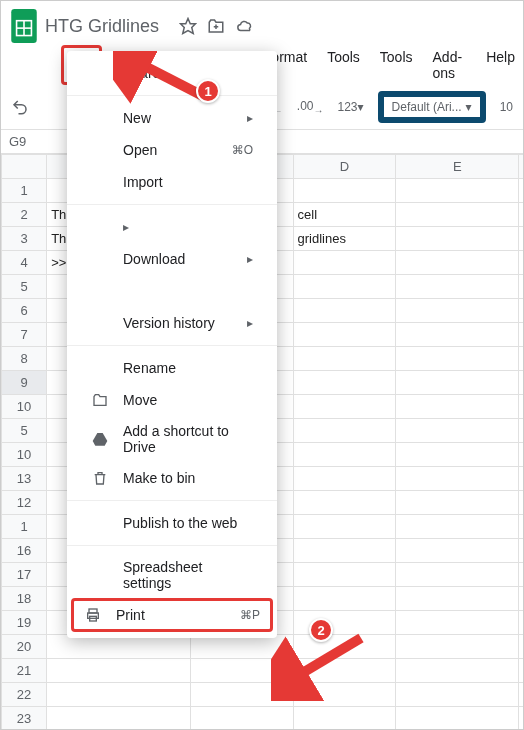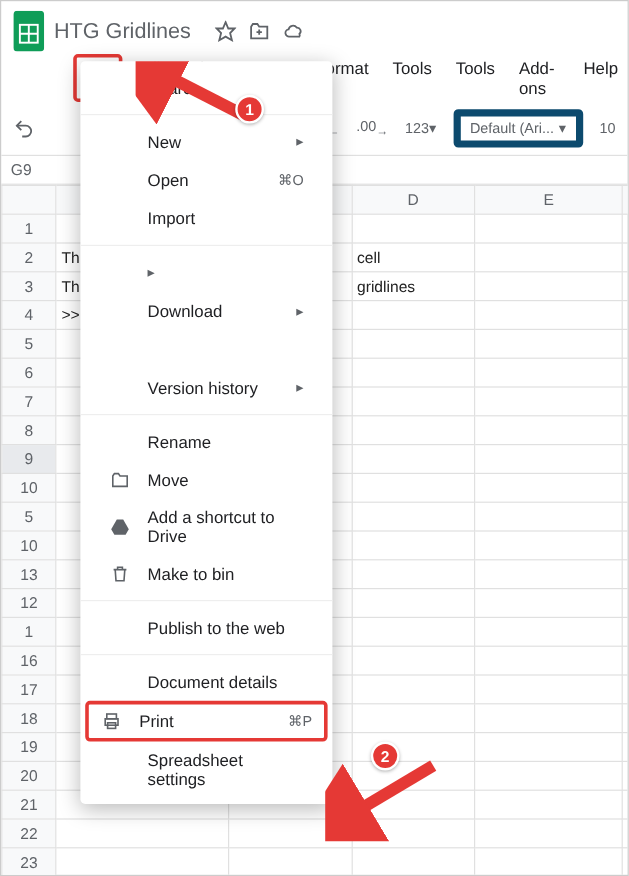"Document details" div.item { html: <div> <span></span> <span>Document details</span> </div> -> none }
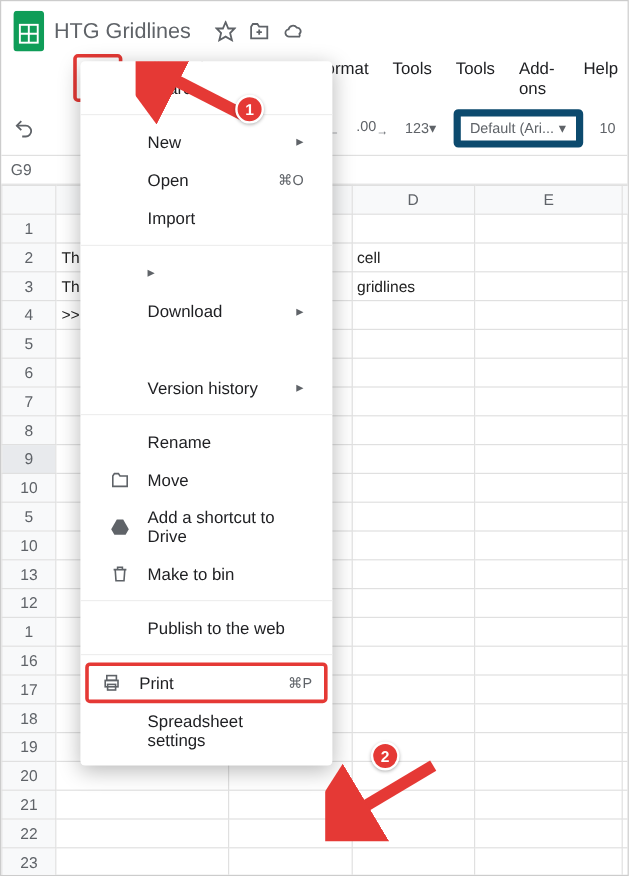"Print" div.item { order: before "Spreadsheet settings" -> after "Spreadsheet settings" }
